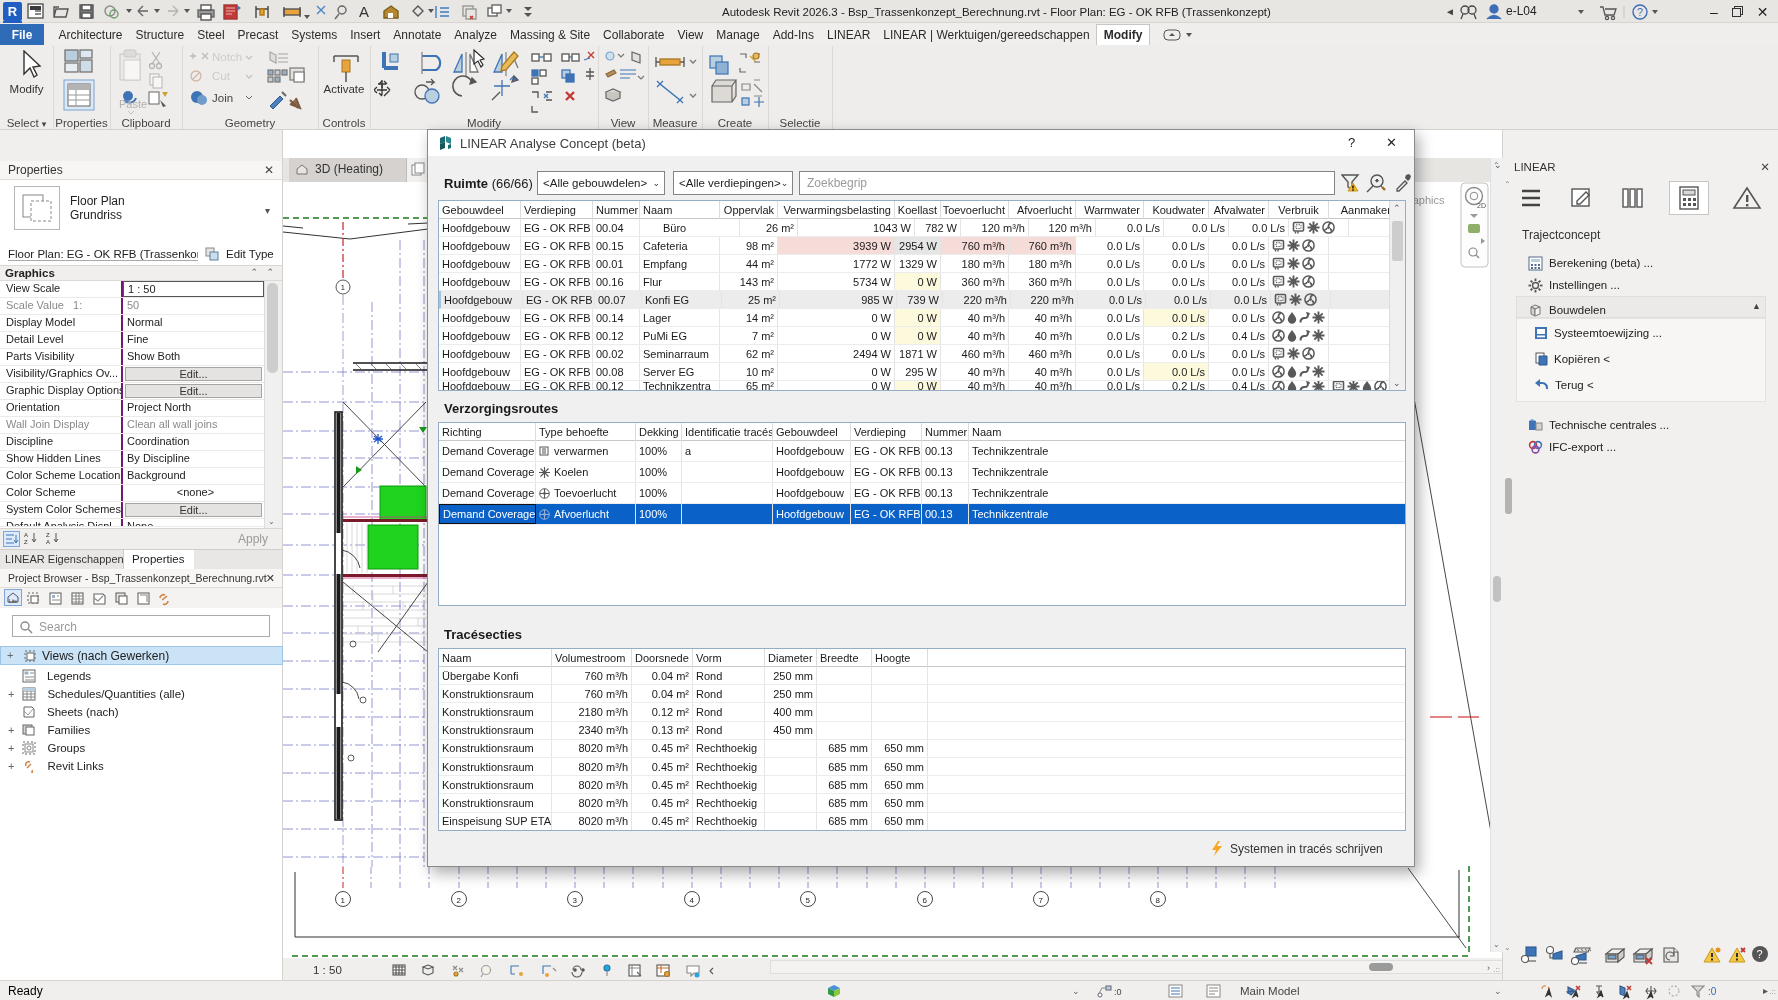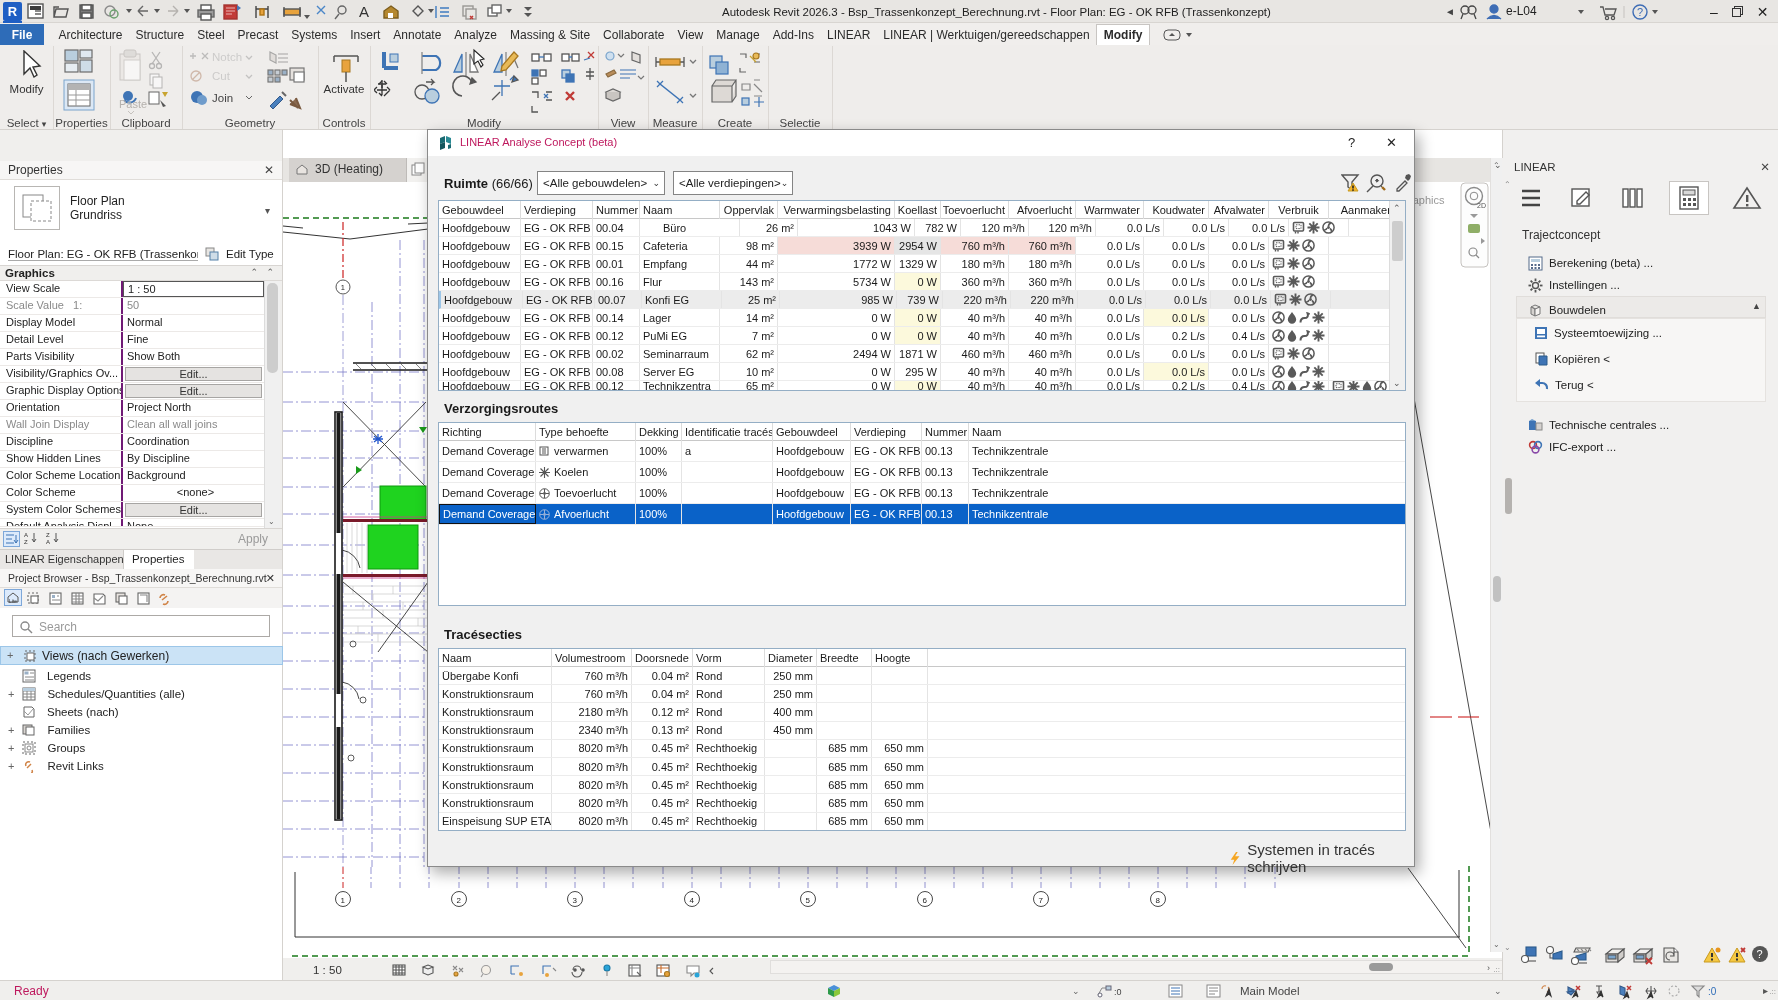"LINEAR Analyse Concept (beta)" span.ab { color: #be185d -> #404040; font-size: 11px -> 13px }
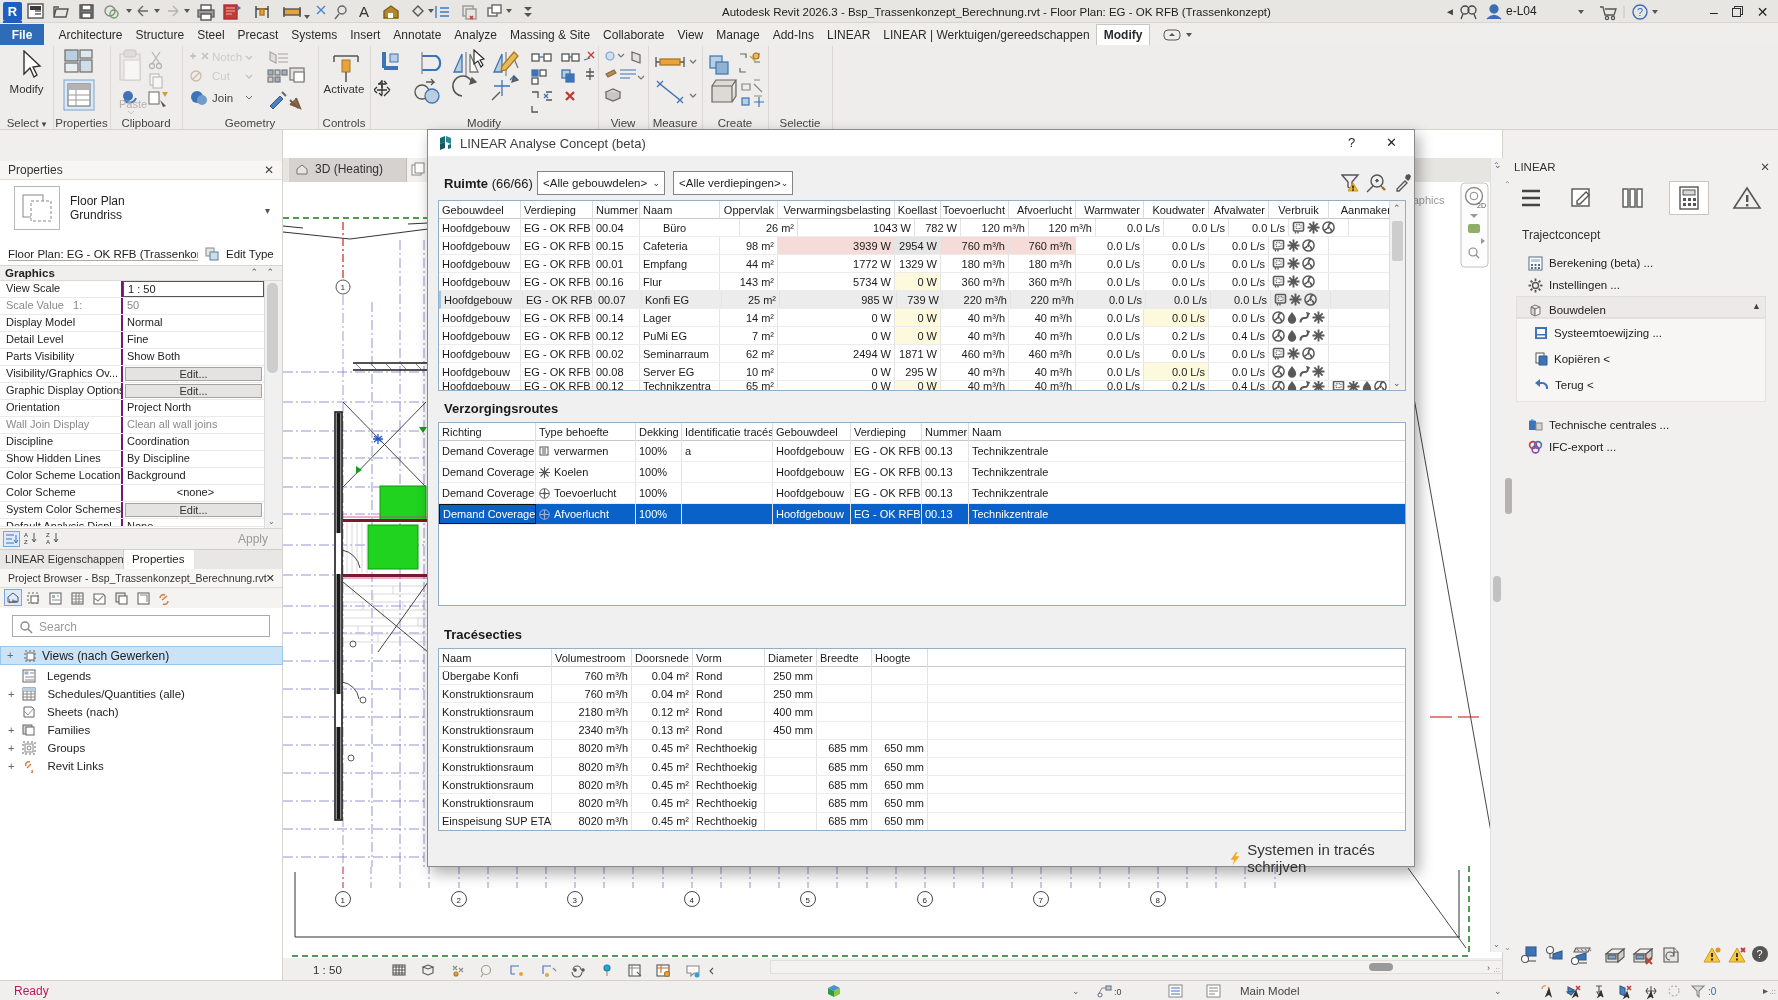"Zoekbegrip" div.ab { html: none -> <div>Zoekbegrip</div> }
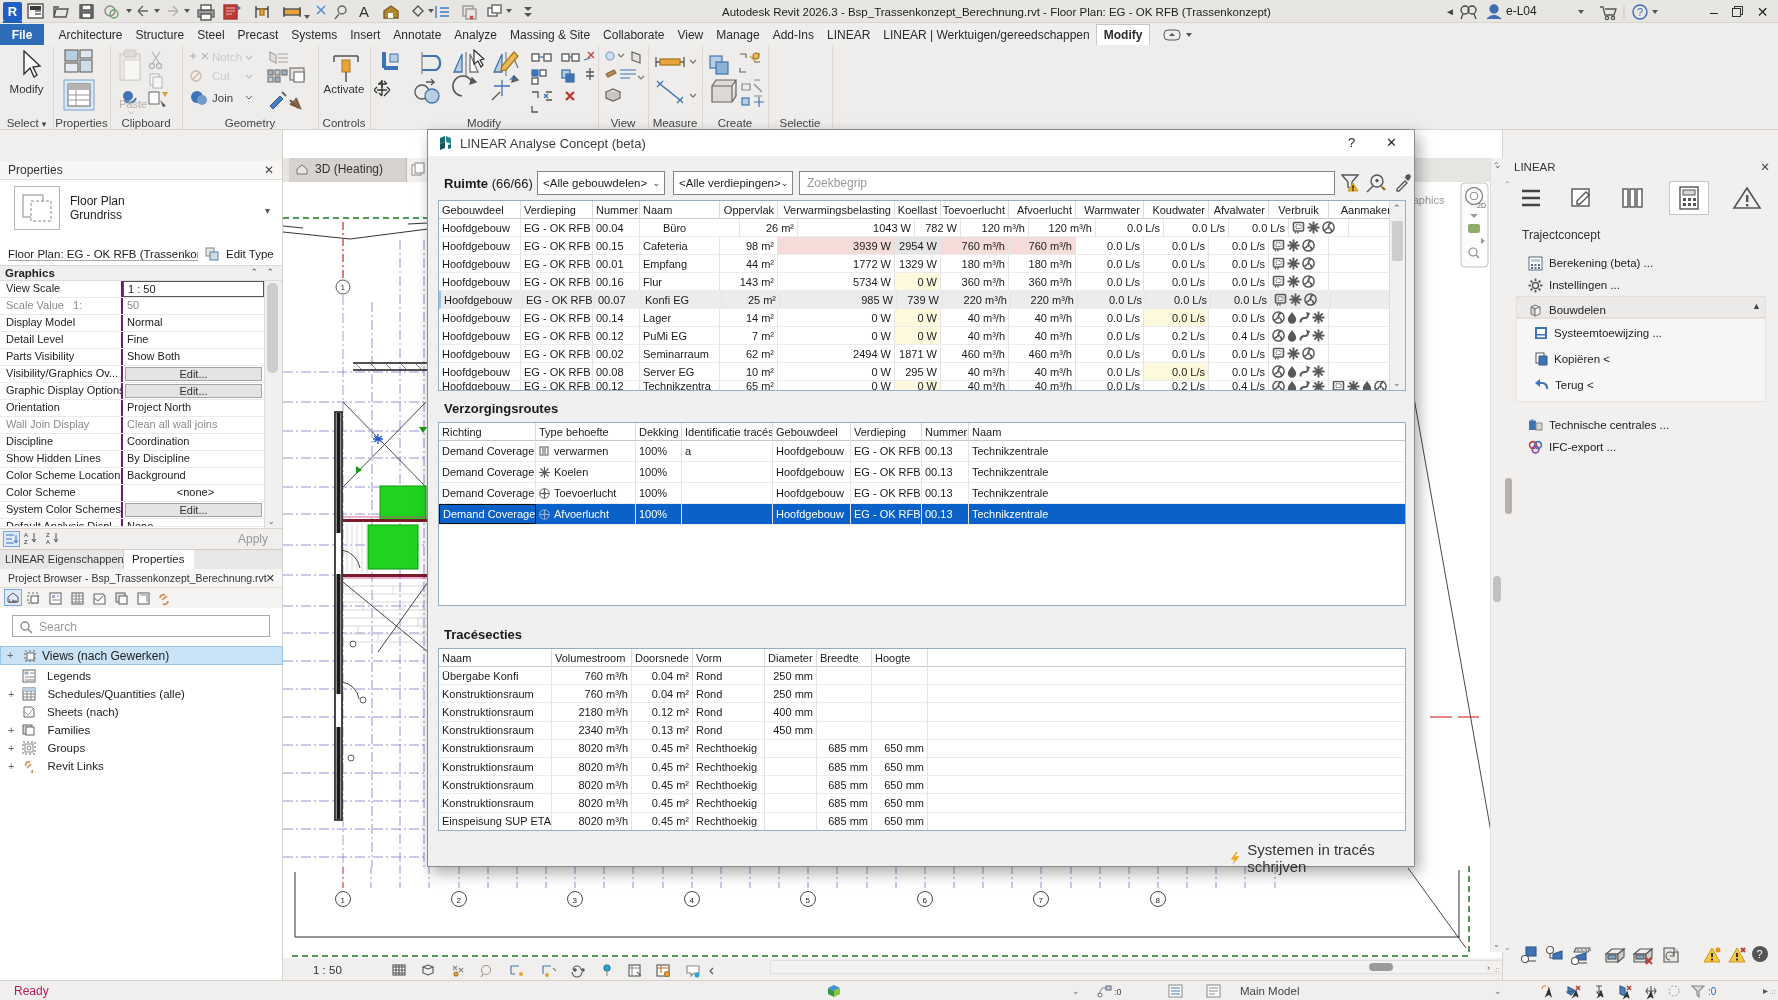"Systemen in tracés schrijven" div.ab { font-size: 15px -> 12px; left: 801px -> 782px }
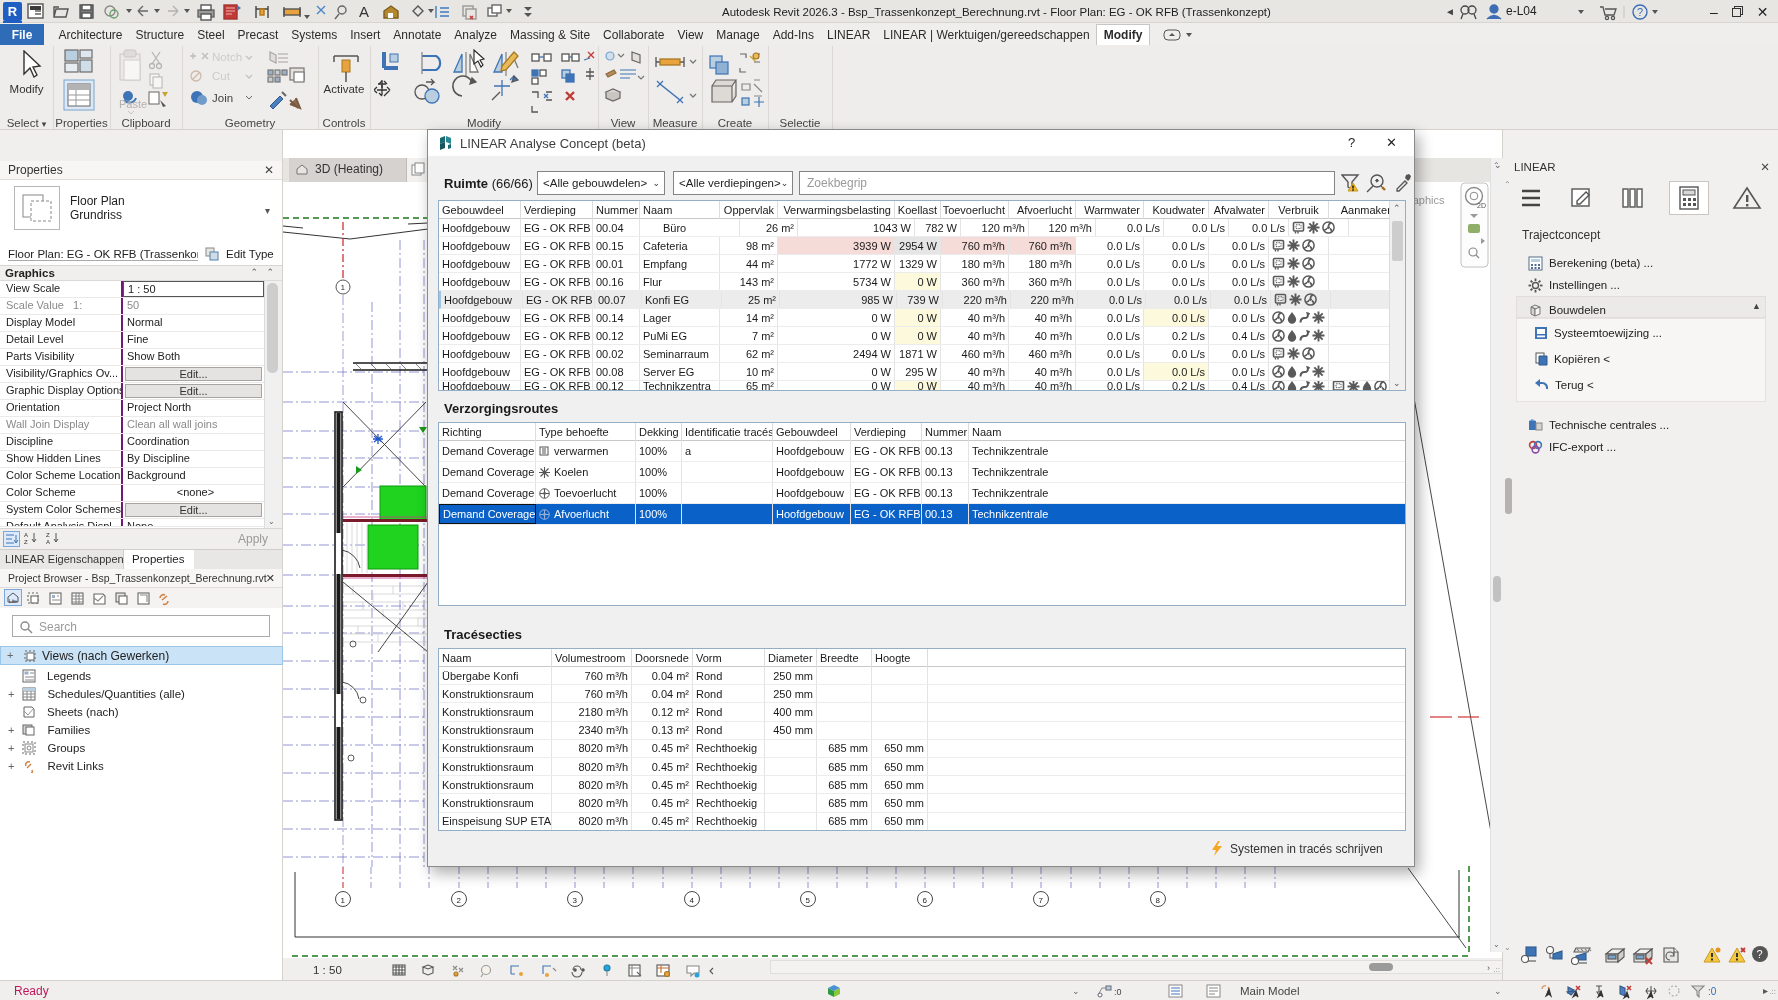"Ready" div.ab { color: #be185d -> #000000; left: 14px -> 8px }
